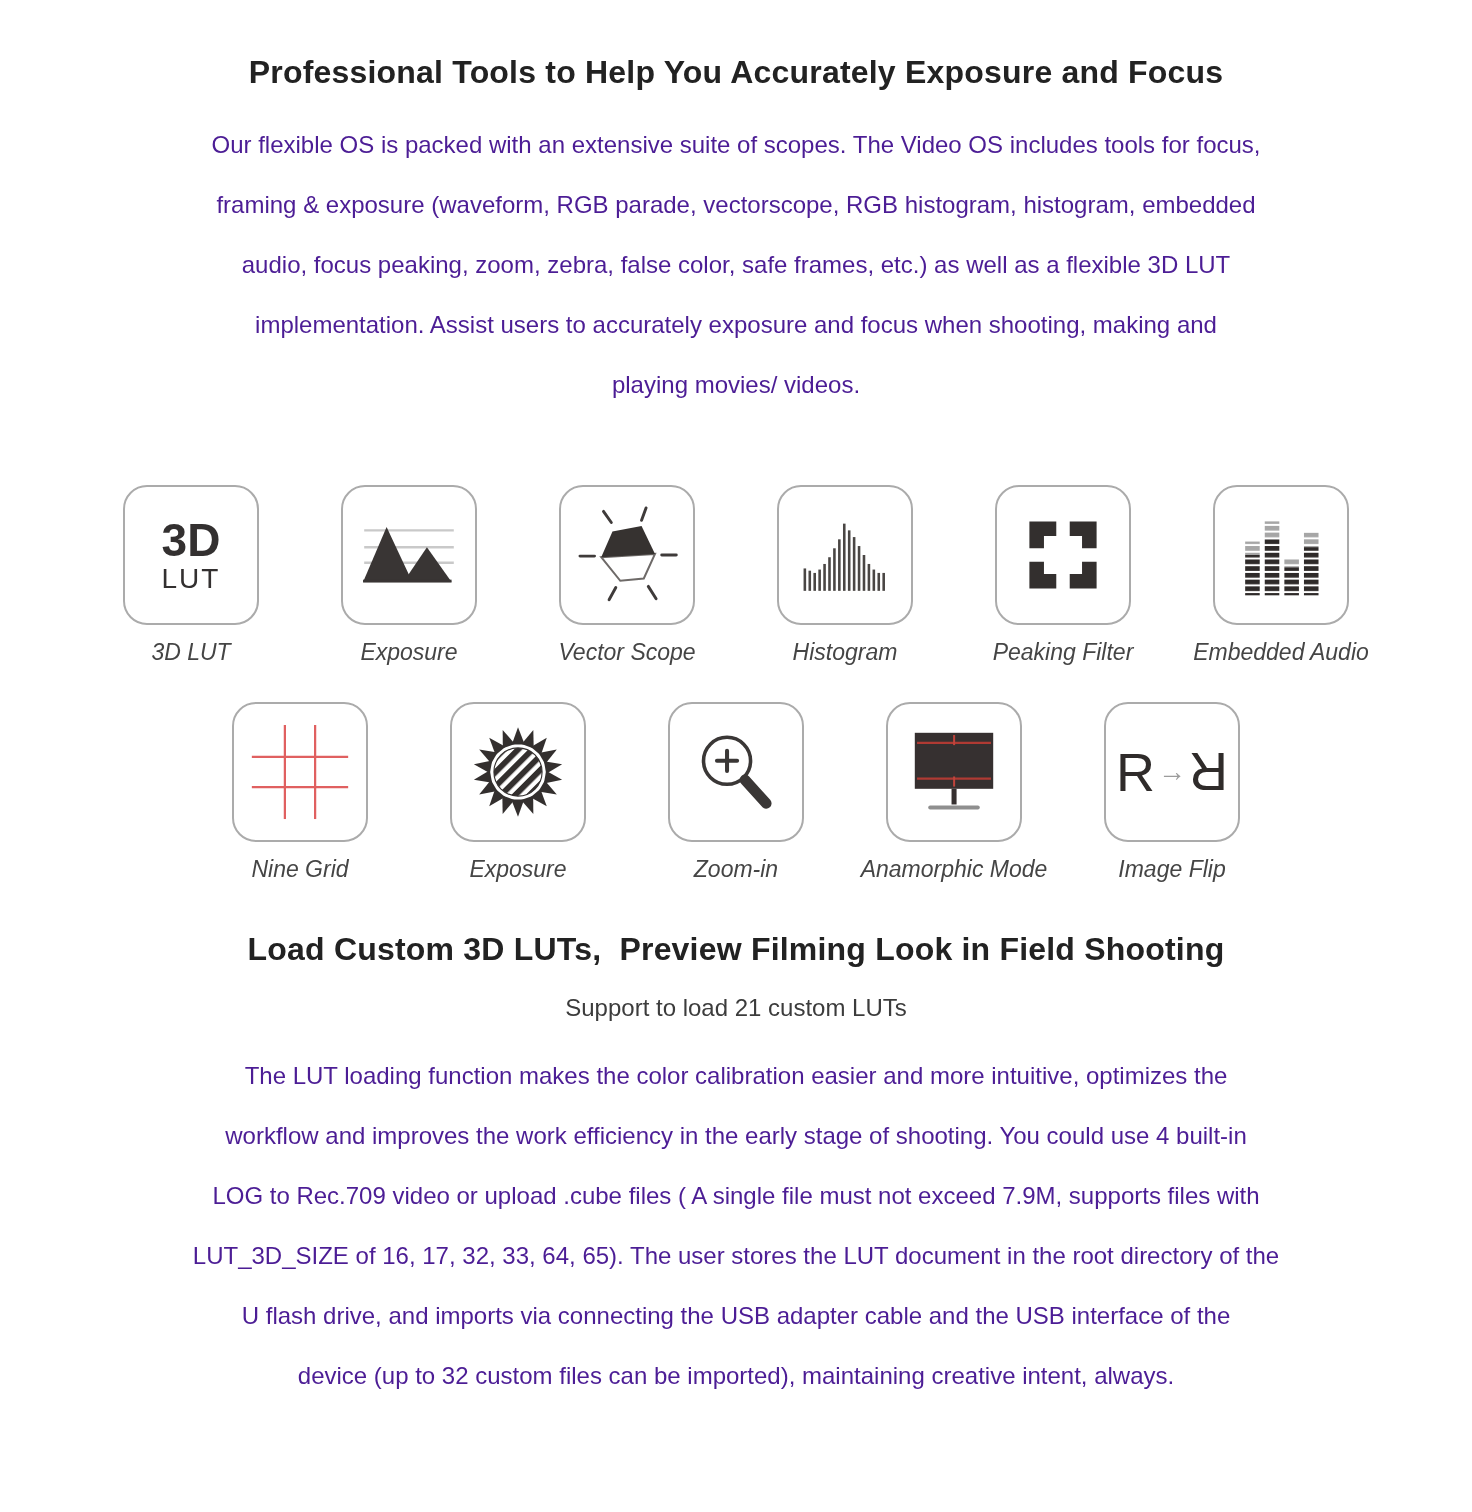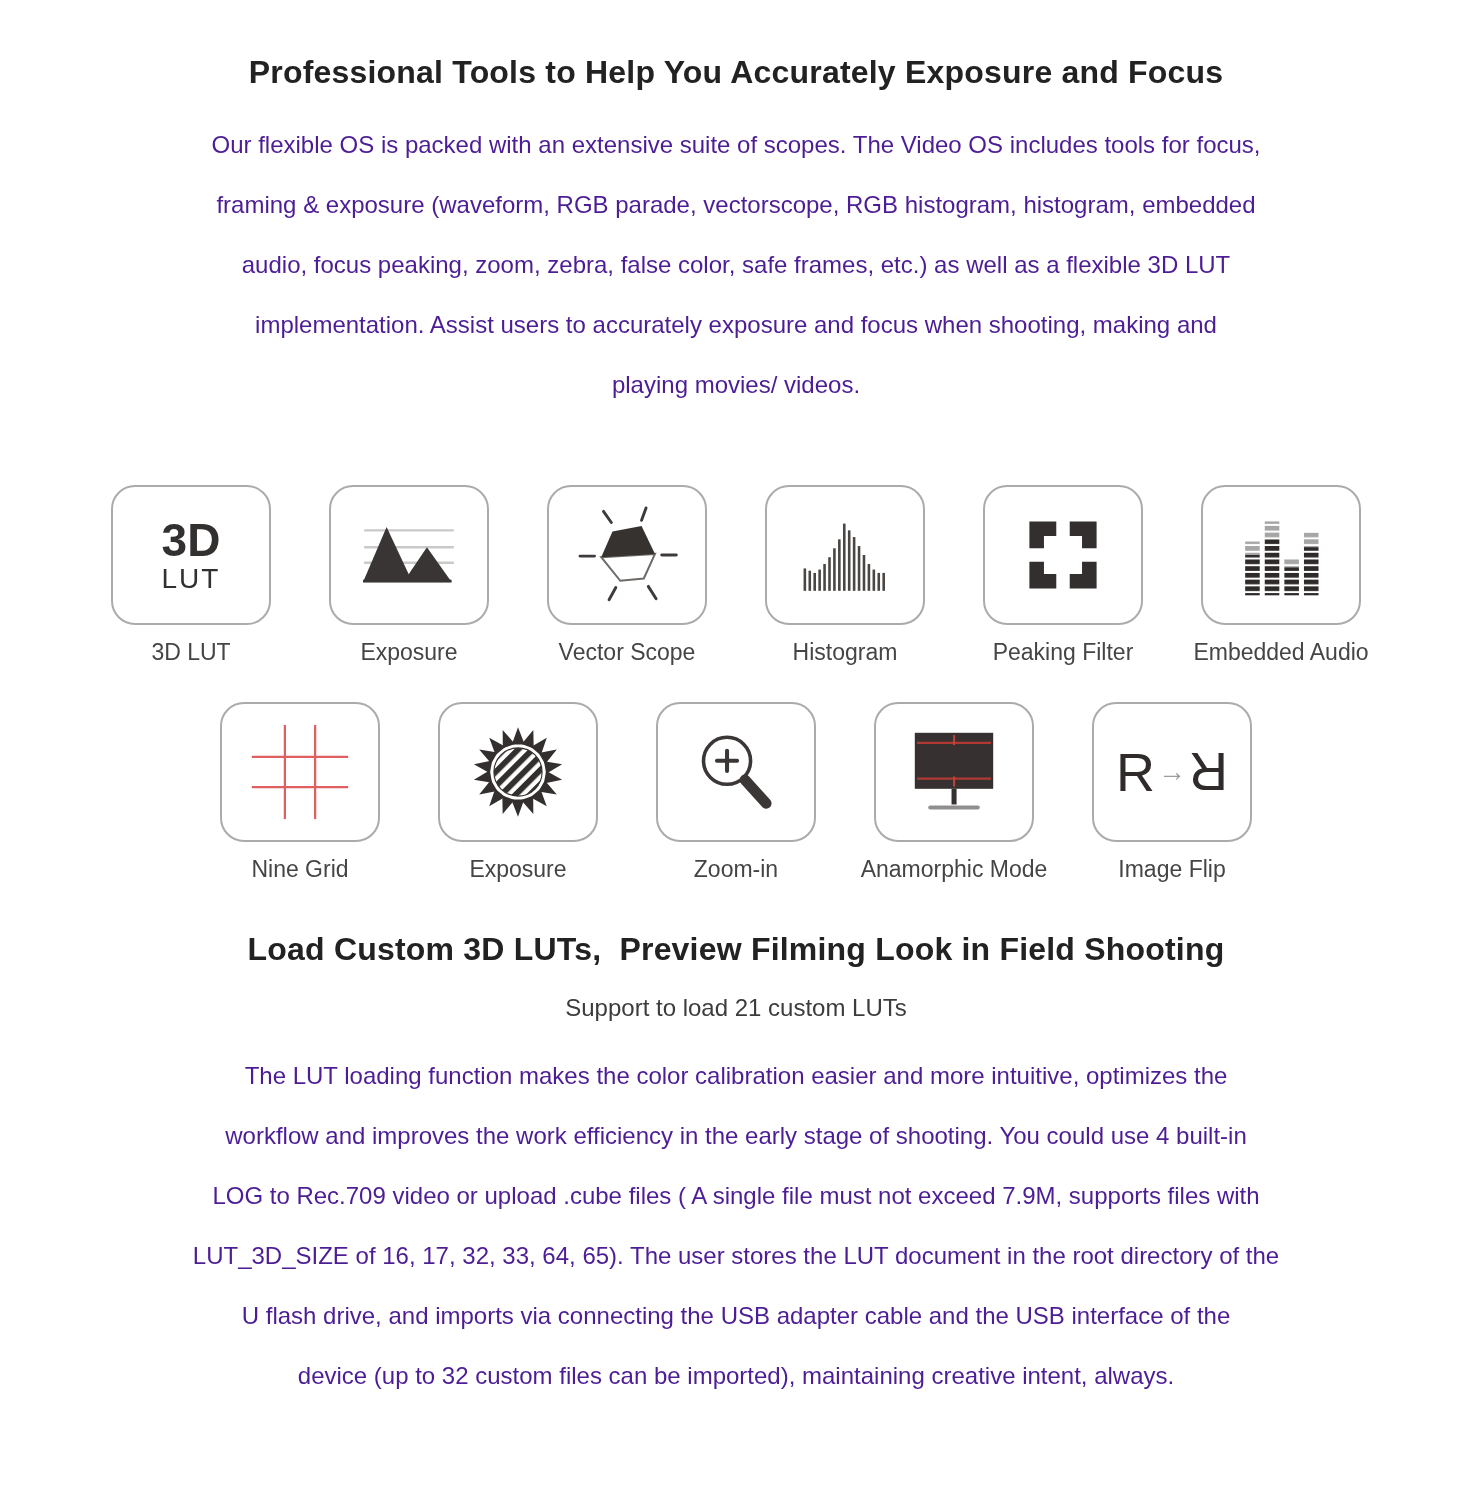"3D" .box { width: 160px -> 136px }
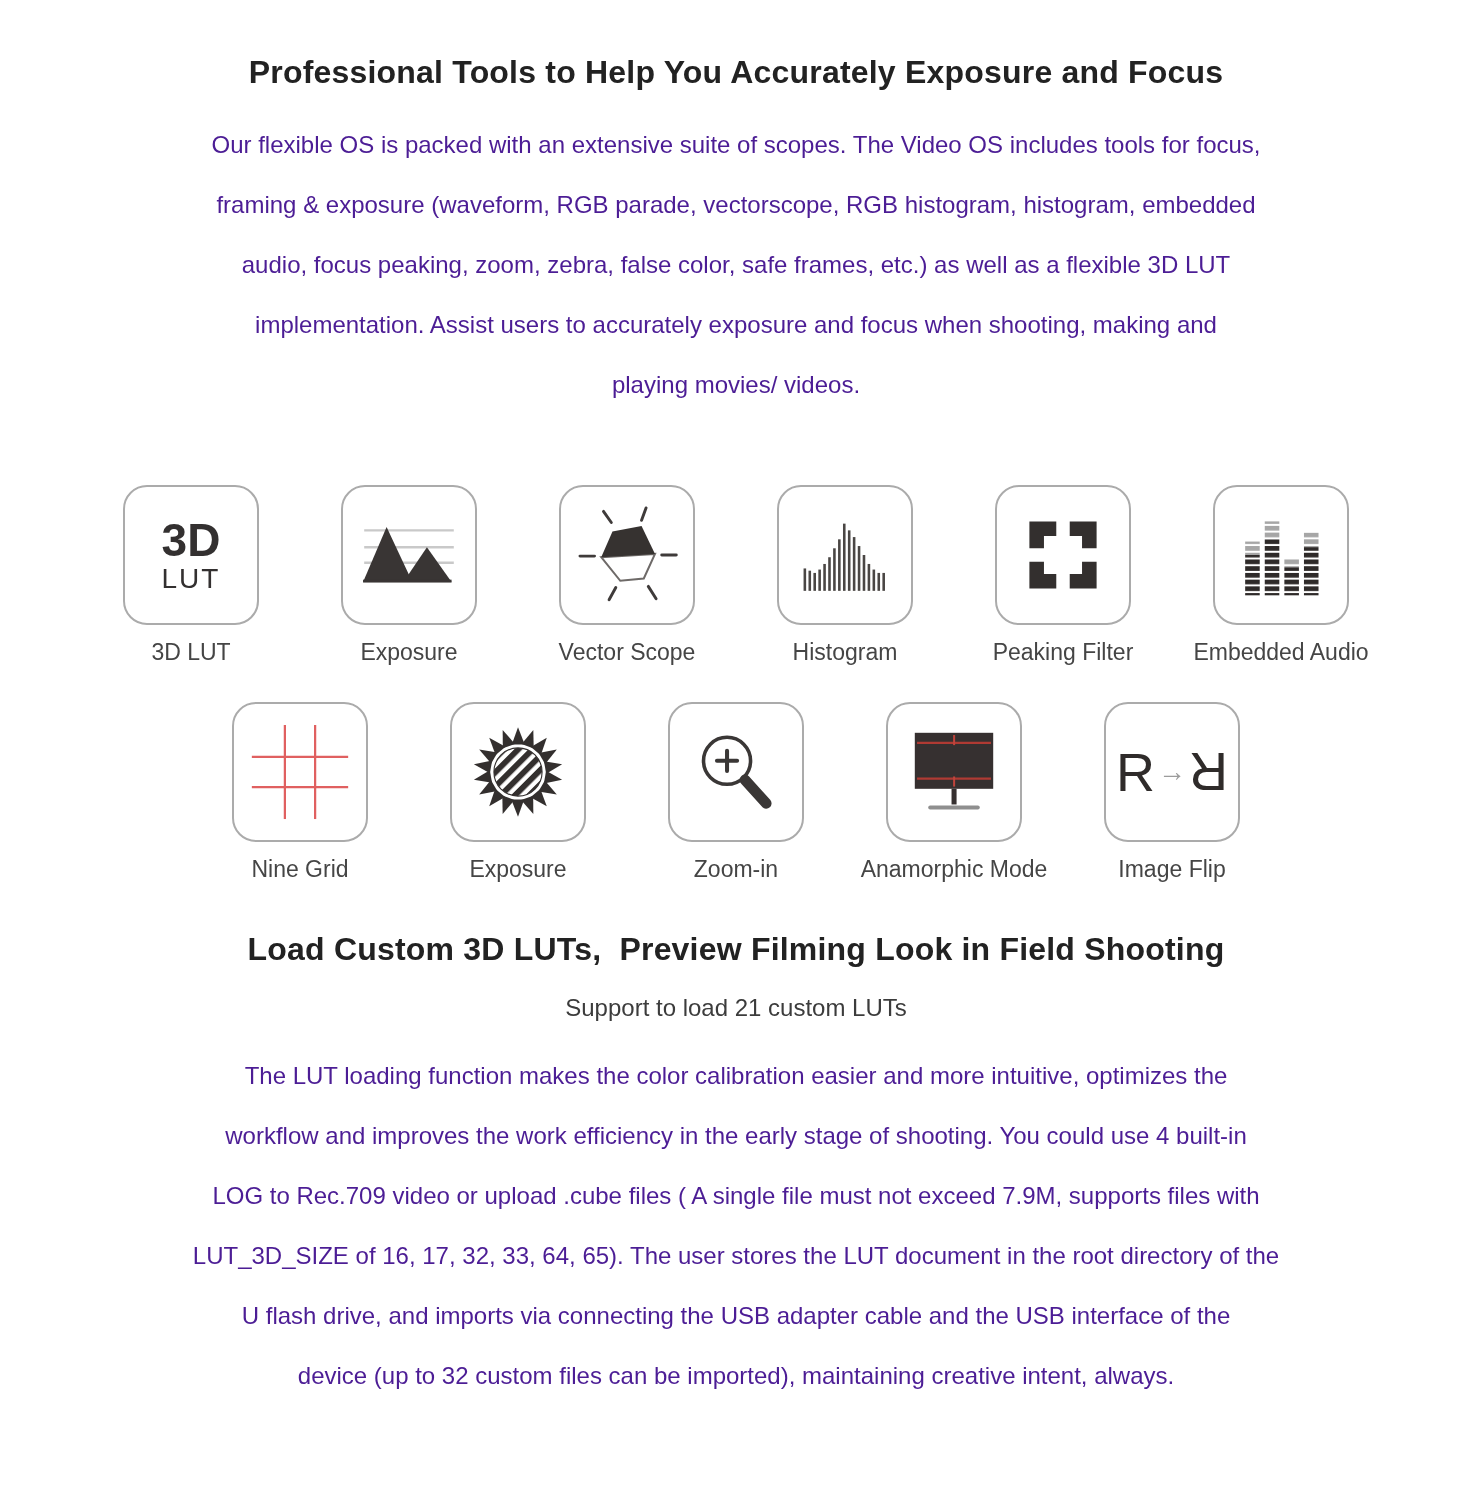"3D LUT" .cell .label { font-style: none -> italic }
